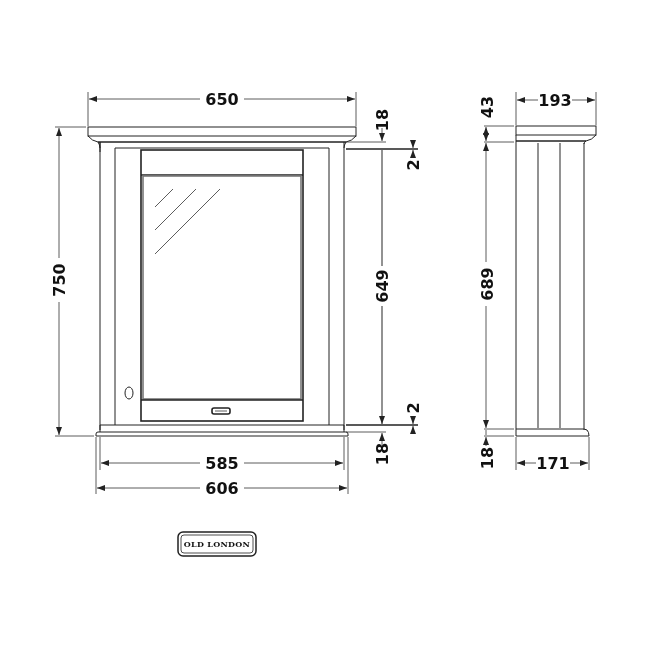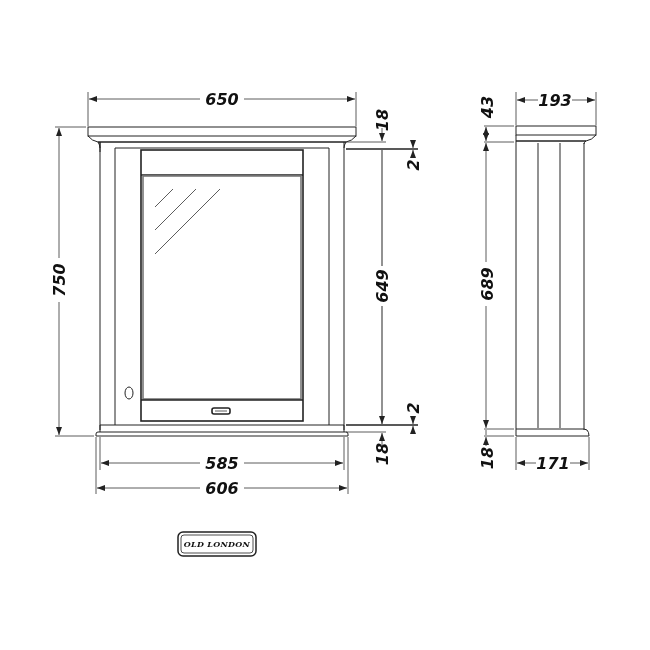"650" #stage { font-style: italic -> none }
